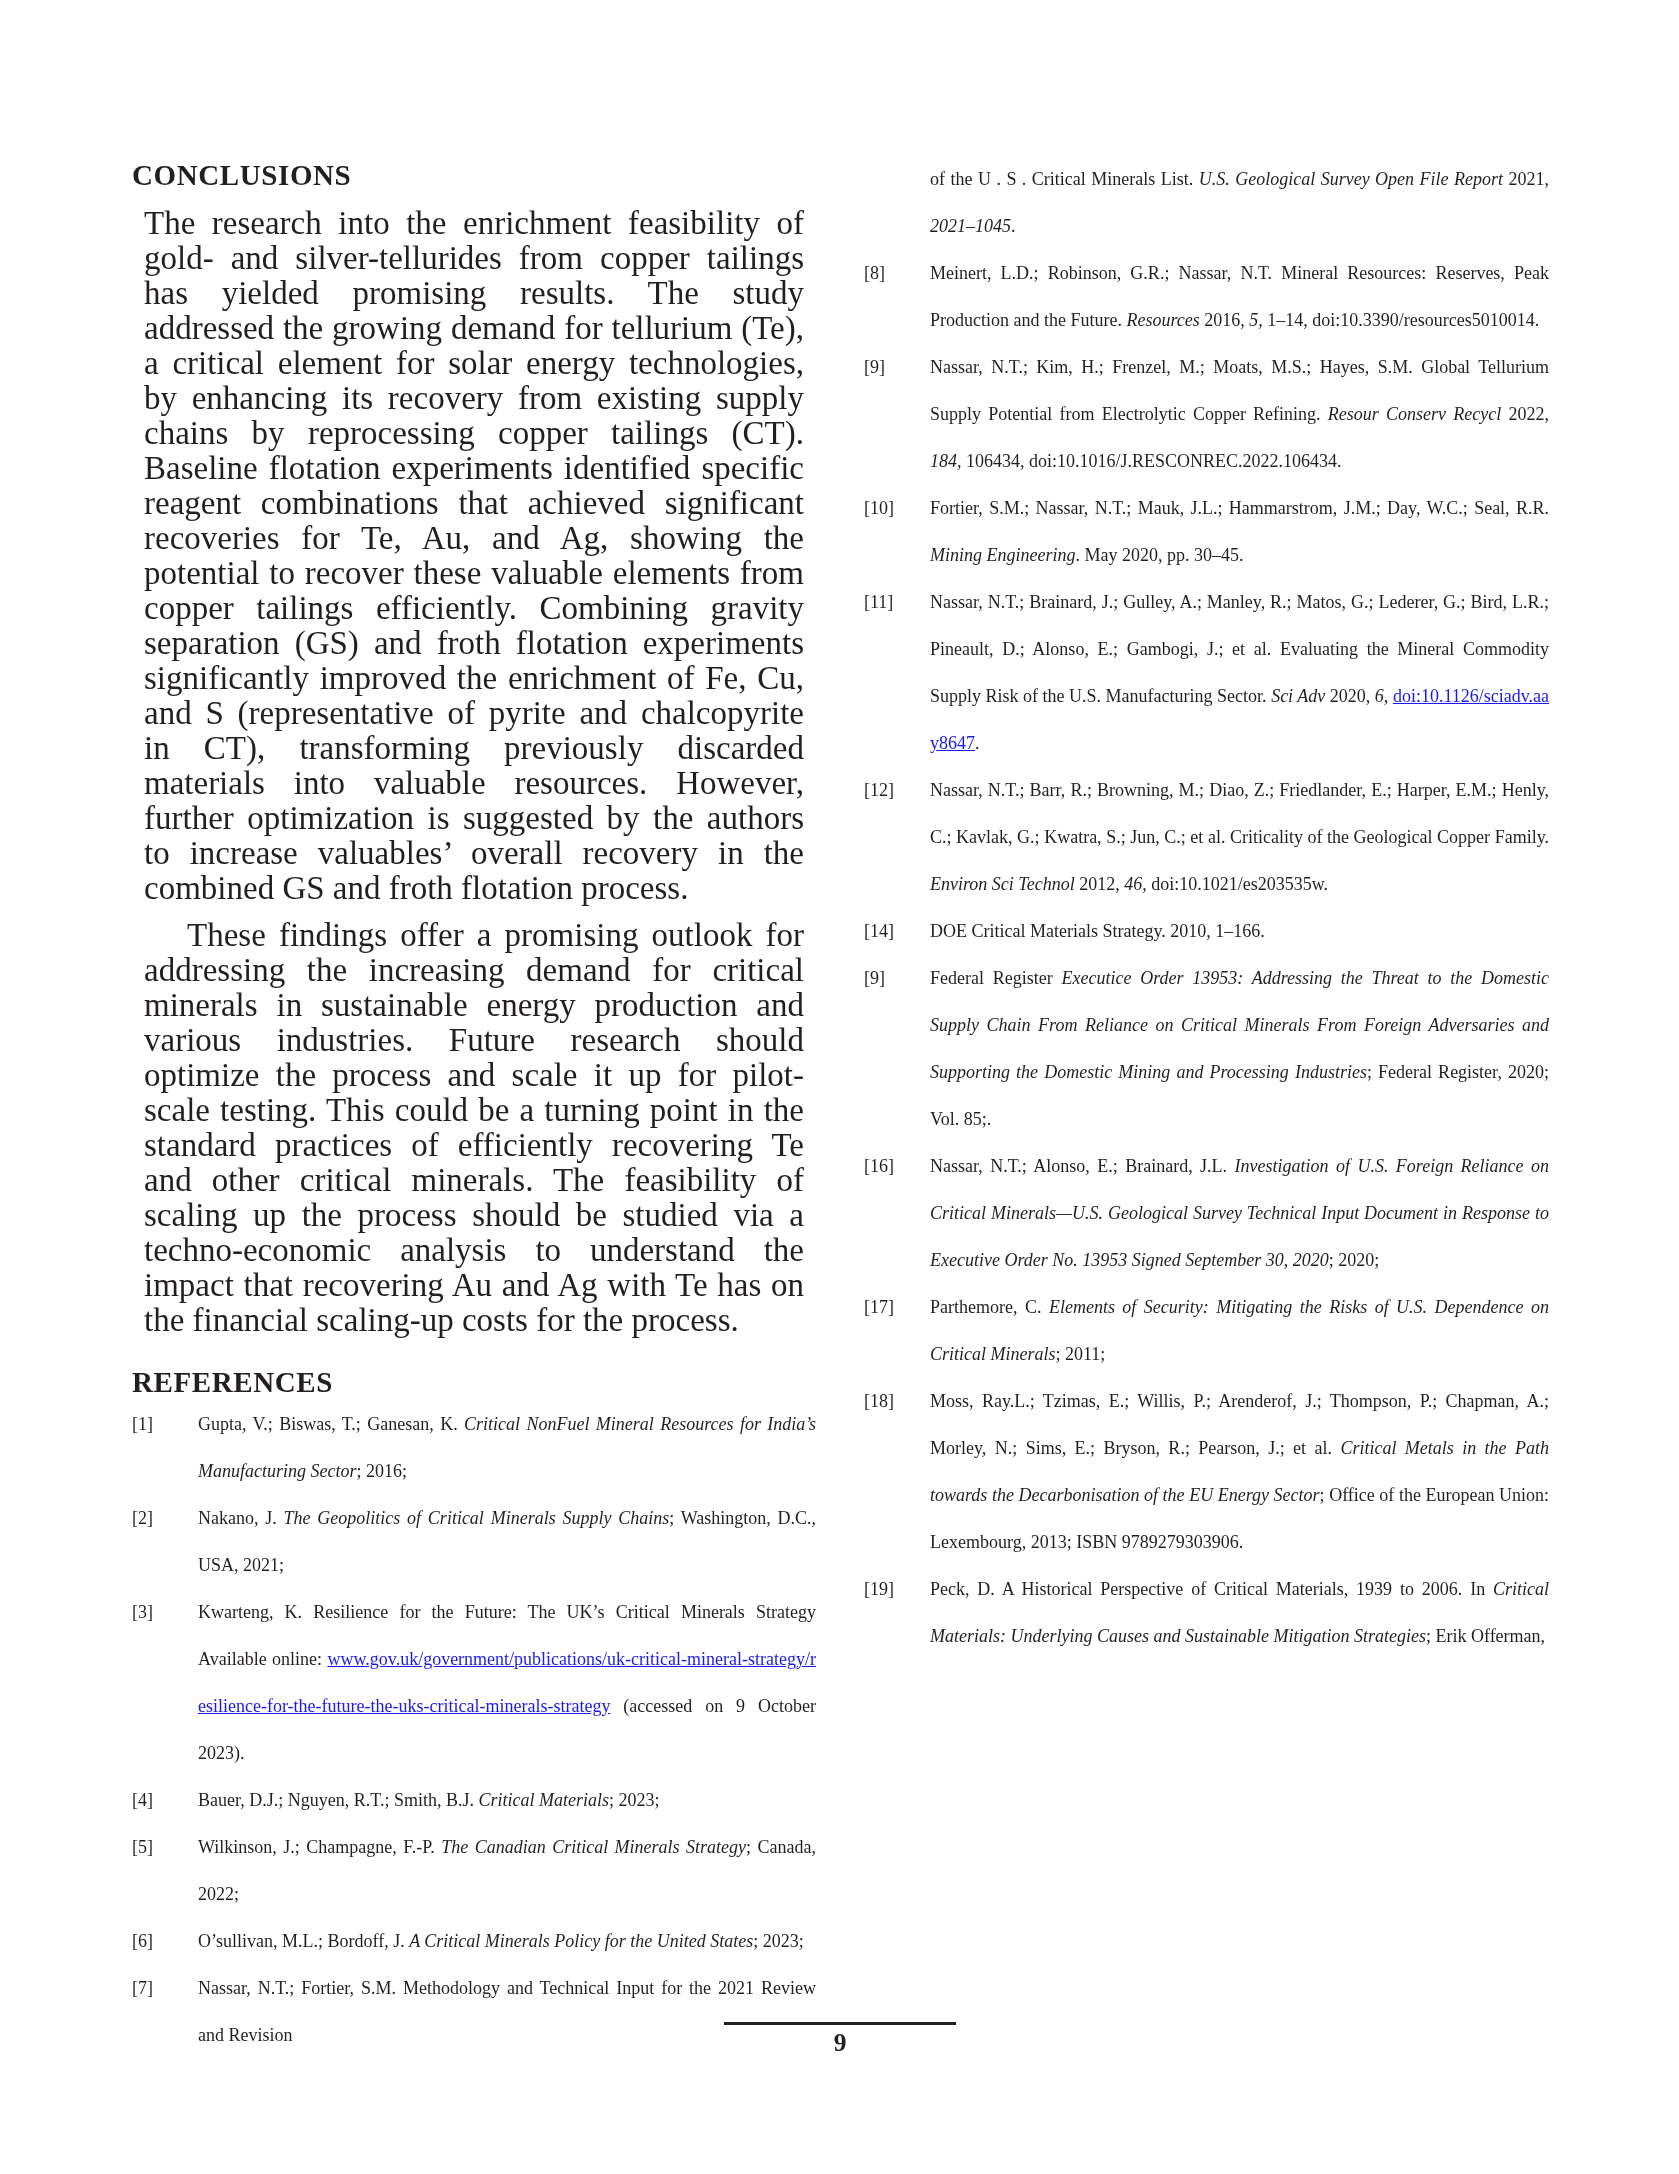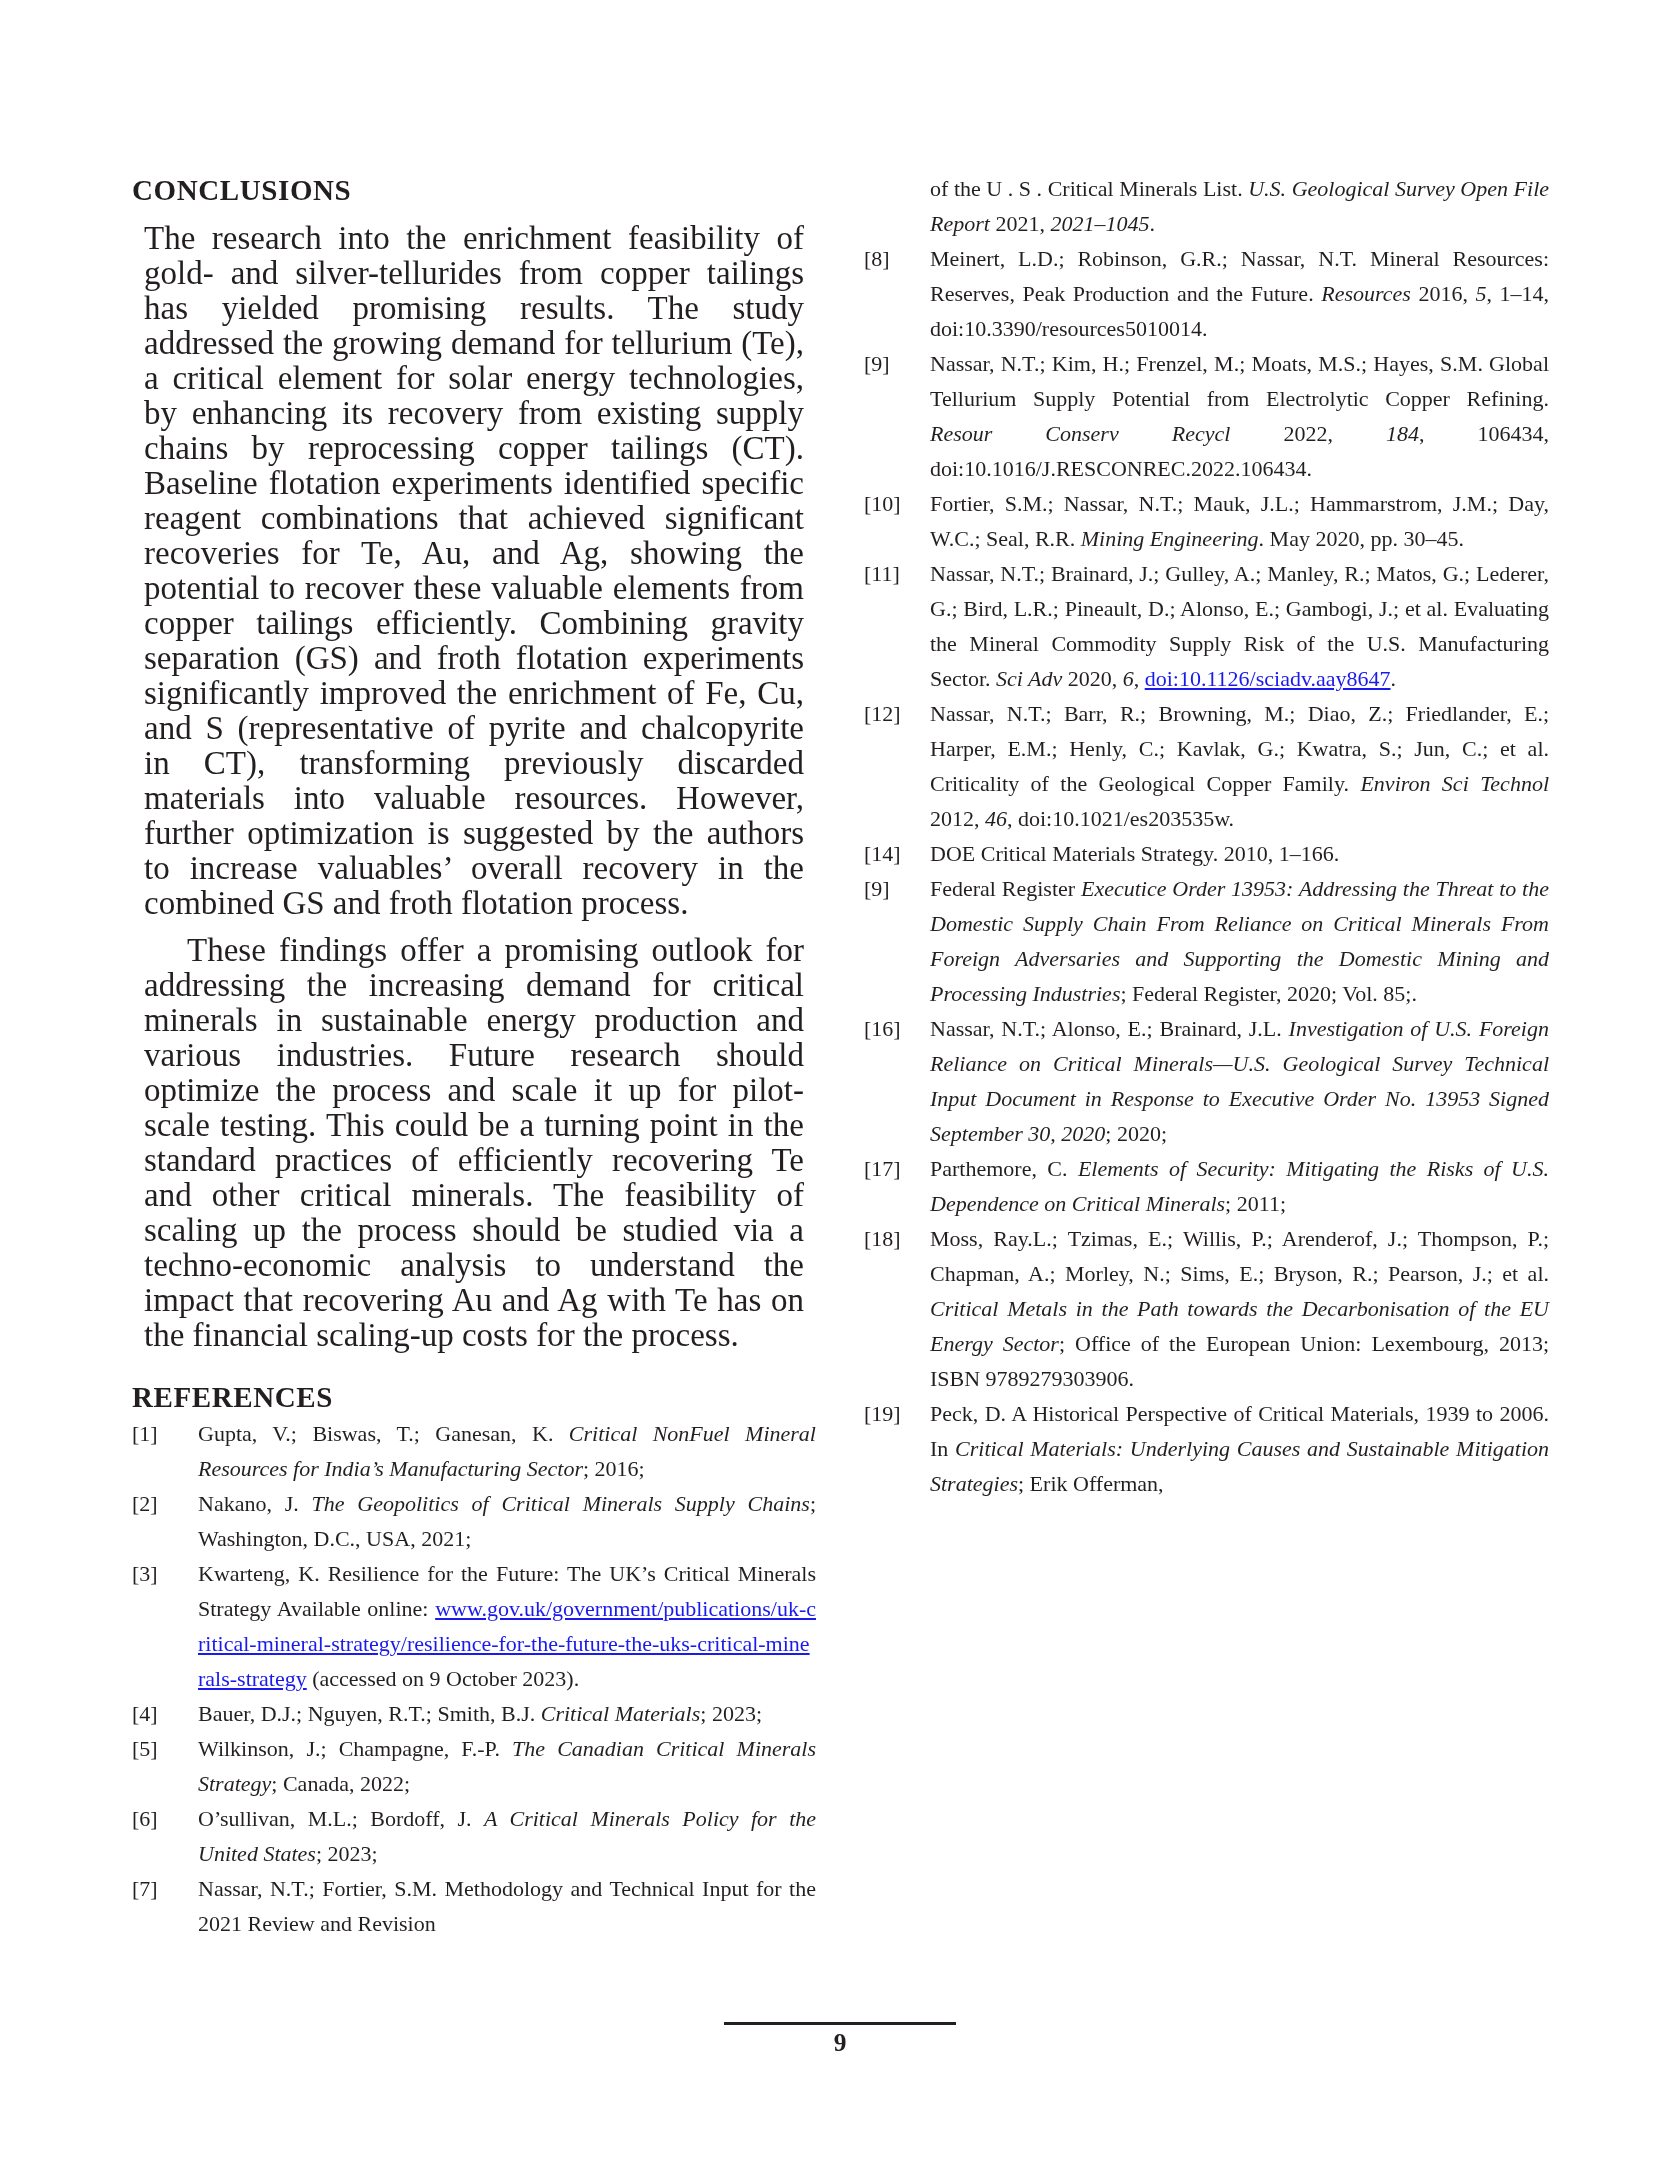"CONCLUSIONS" .col { top: 171px -> 156px }
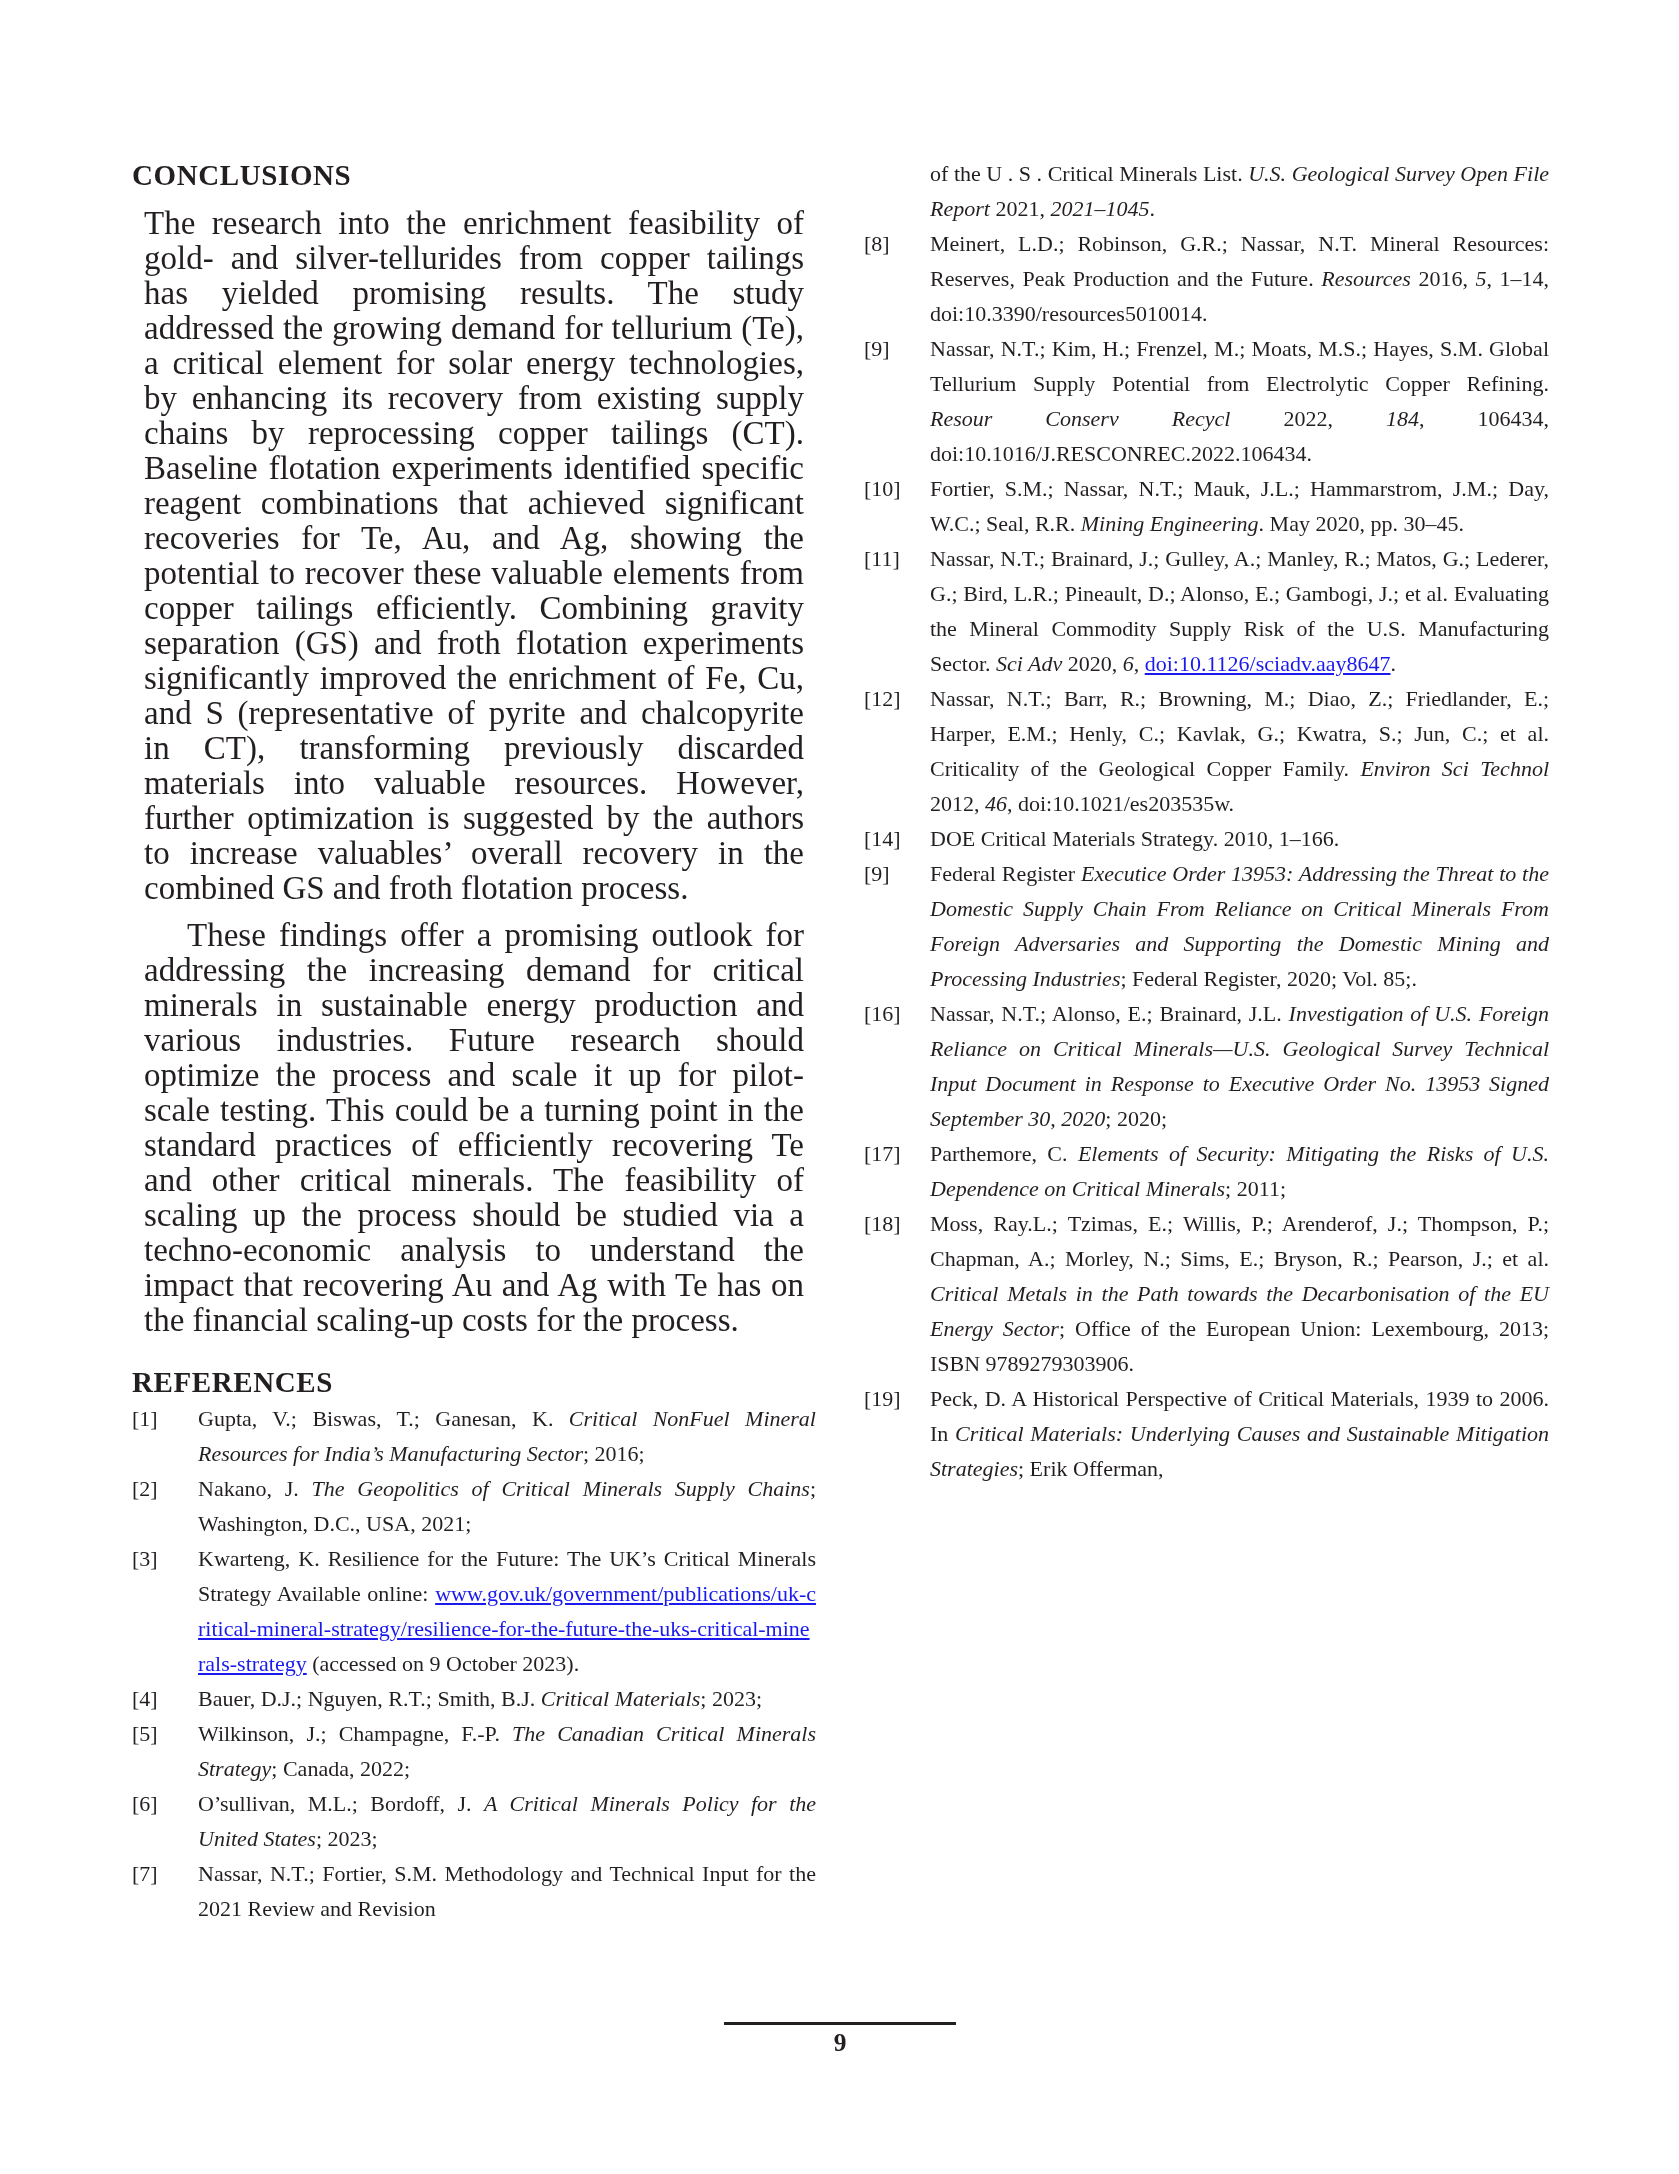"of the U . S" .ref { font-size: 22px -> 18px; line-height: 35px -> 47px }
